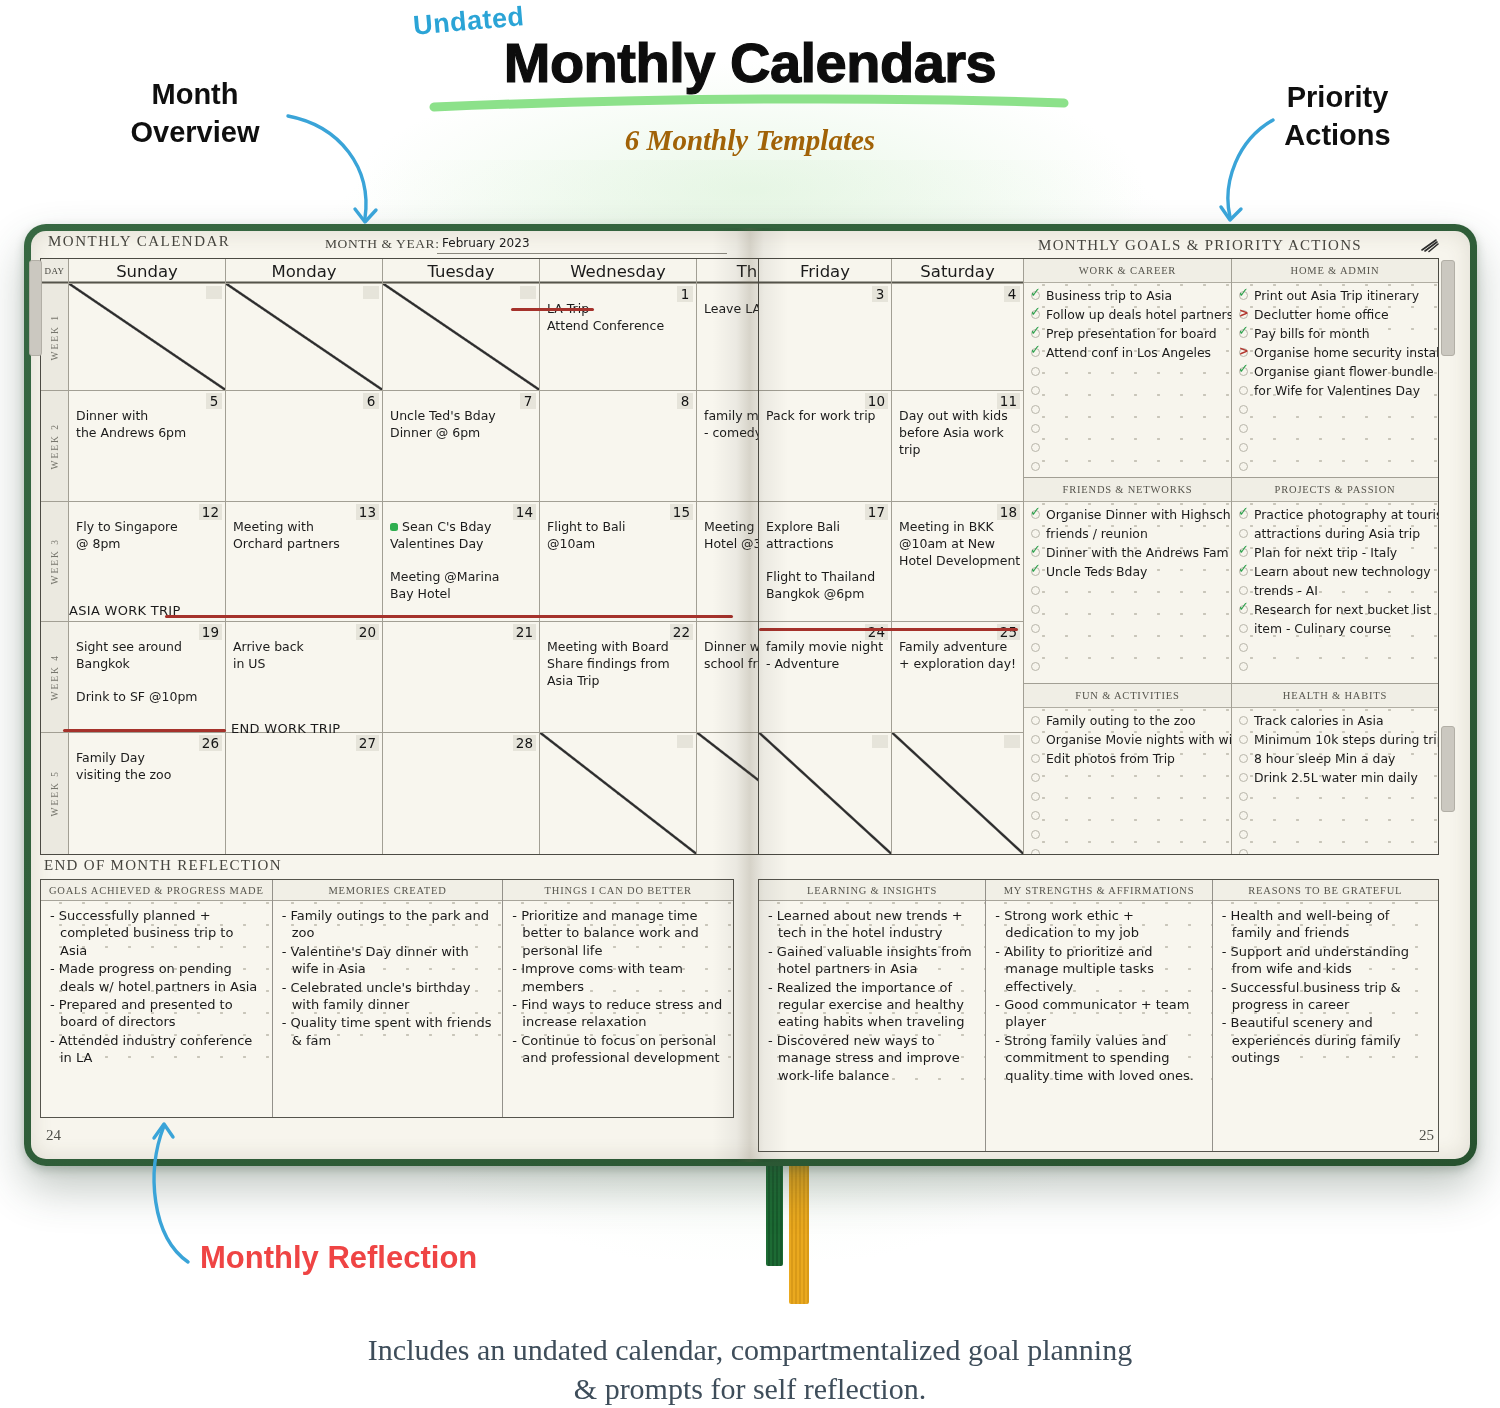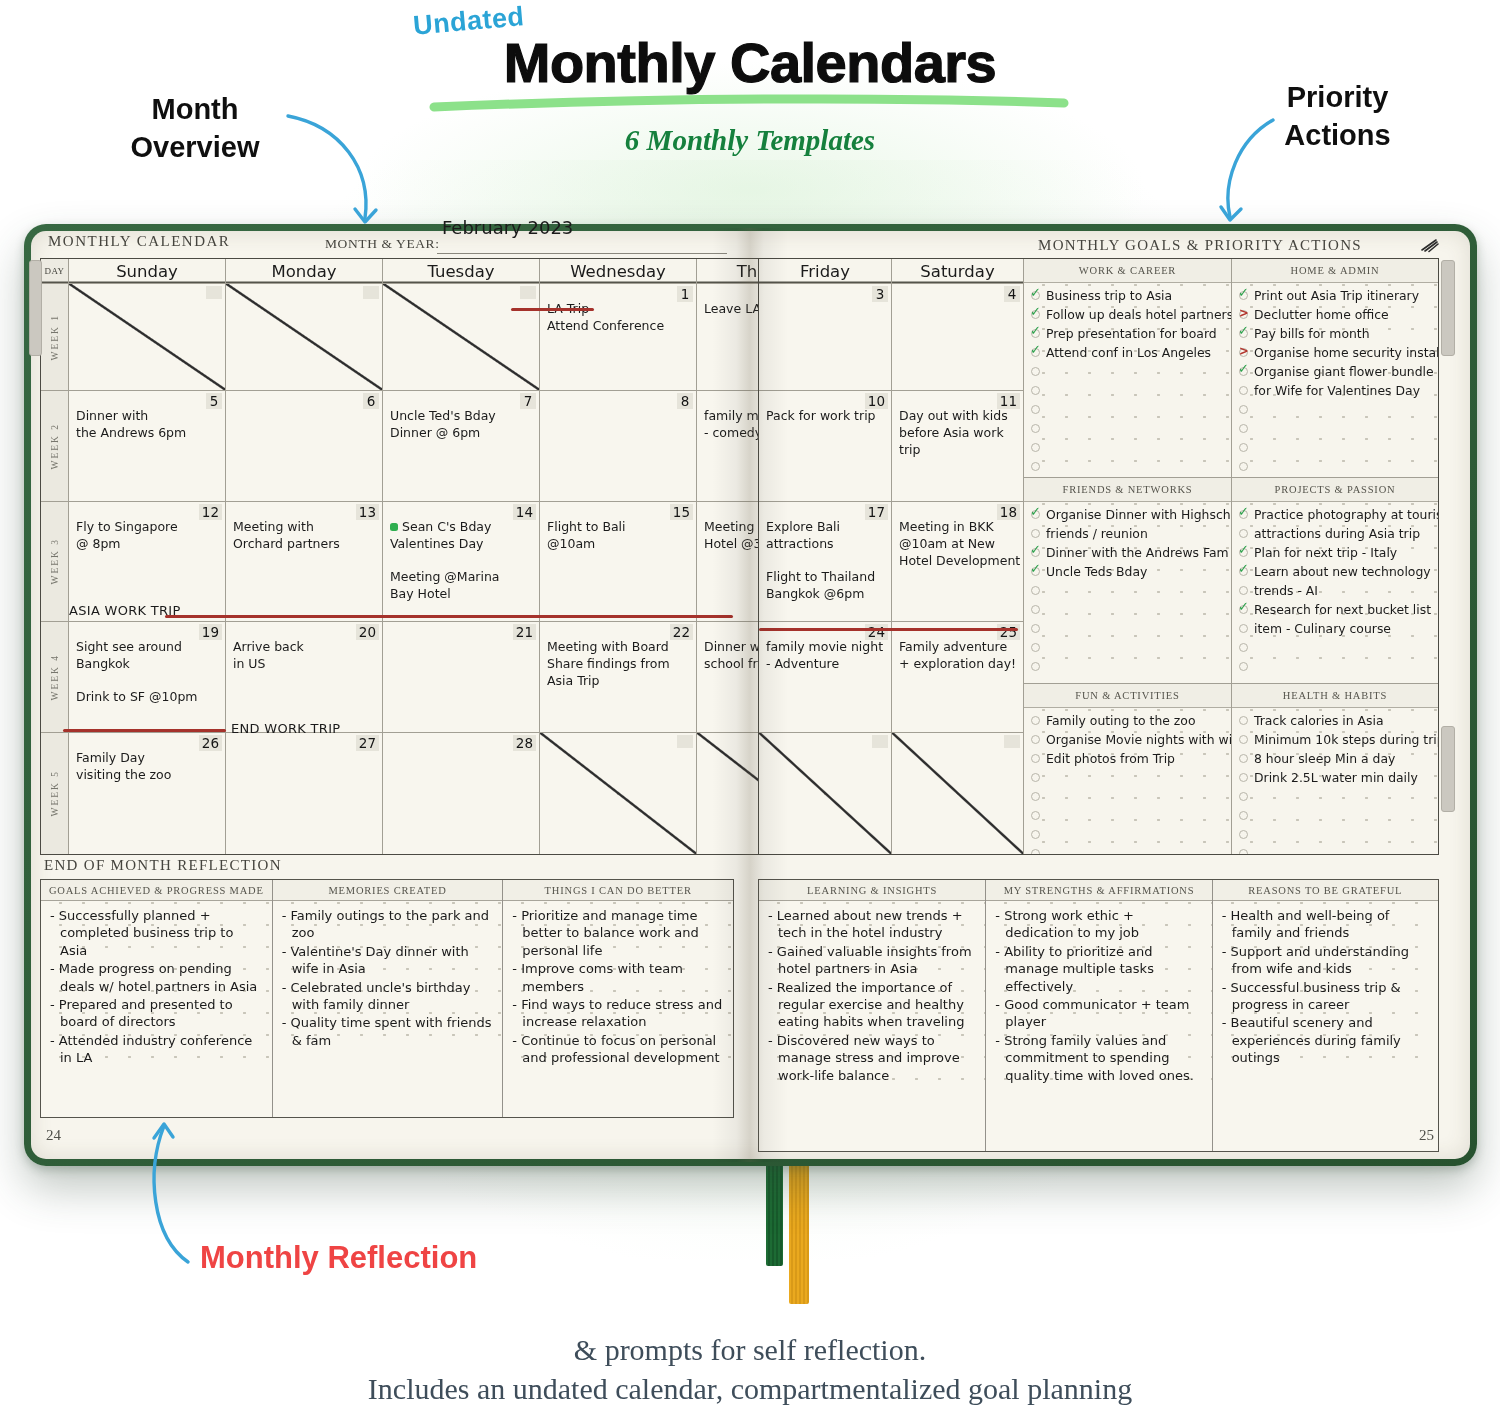"Month Overview" .co-month { margin-top: 15px -> none }
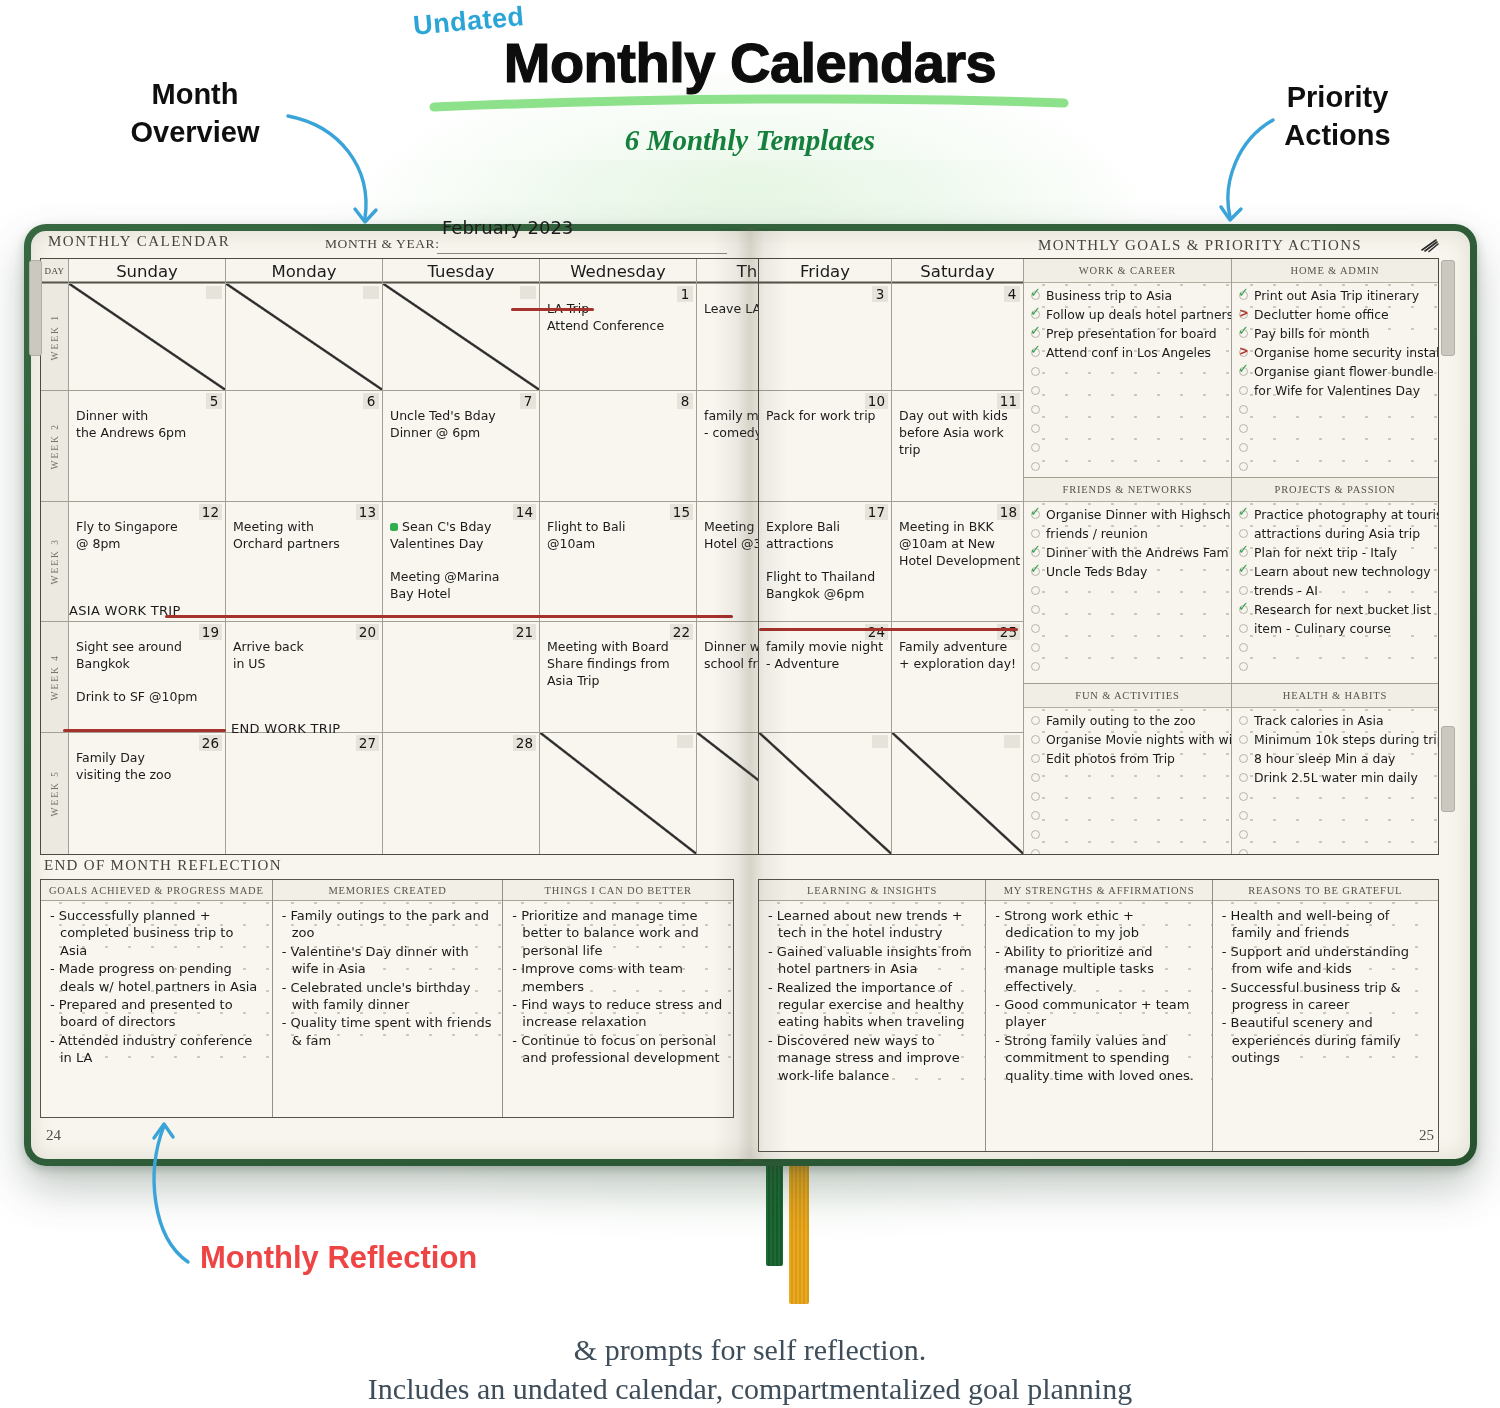"6 Monthly Templates" .subtitle { color: #15803d -> #a16207 }
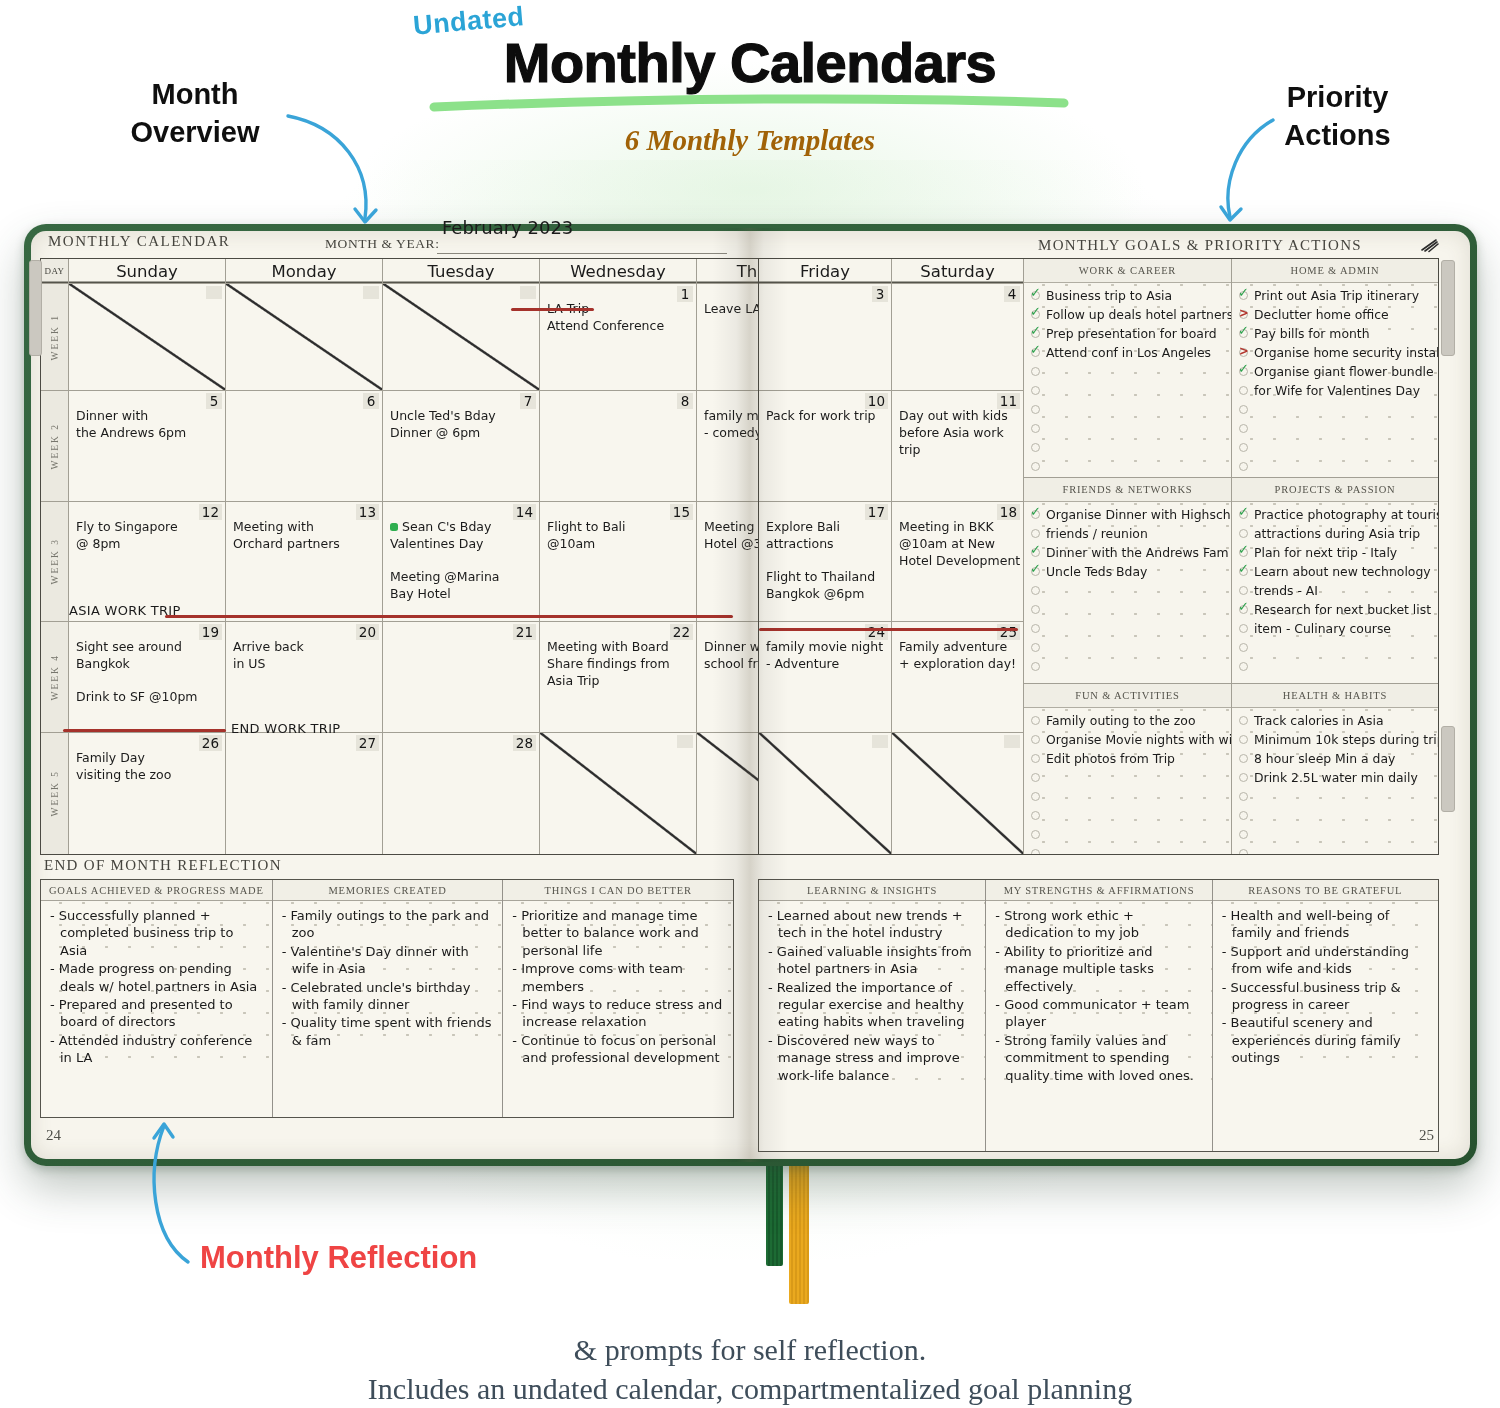"February 2023" .my-value { font-size: 18px -> 12px; top: 217px -> 236px }
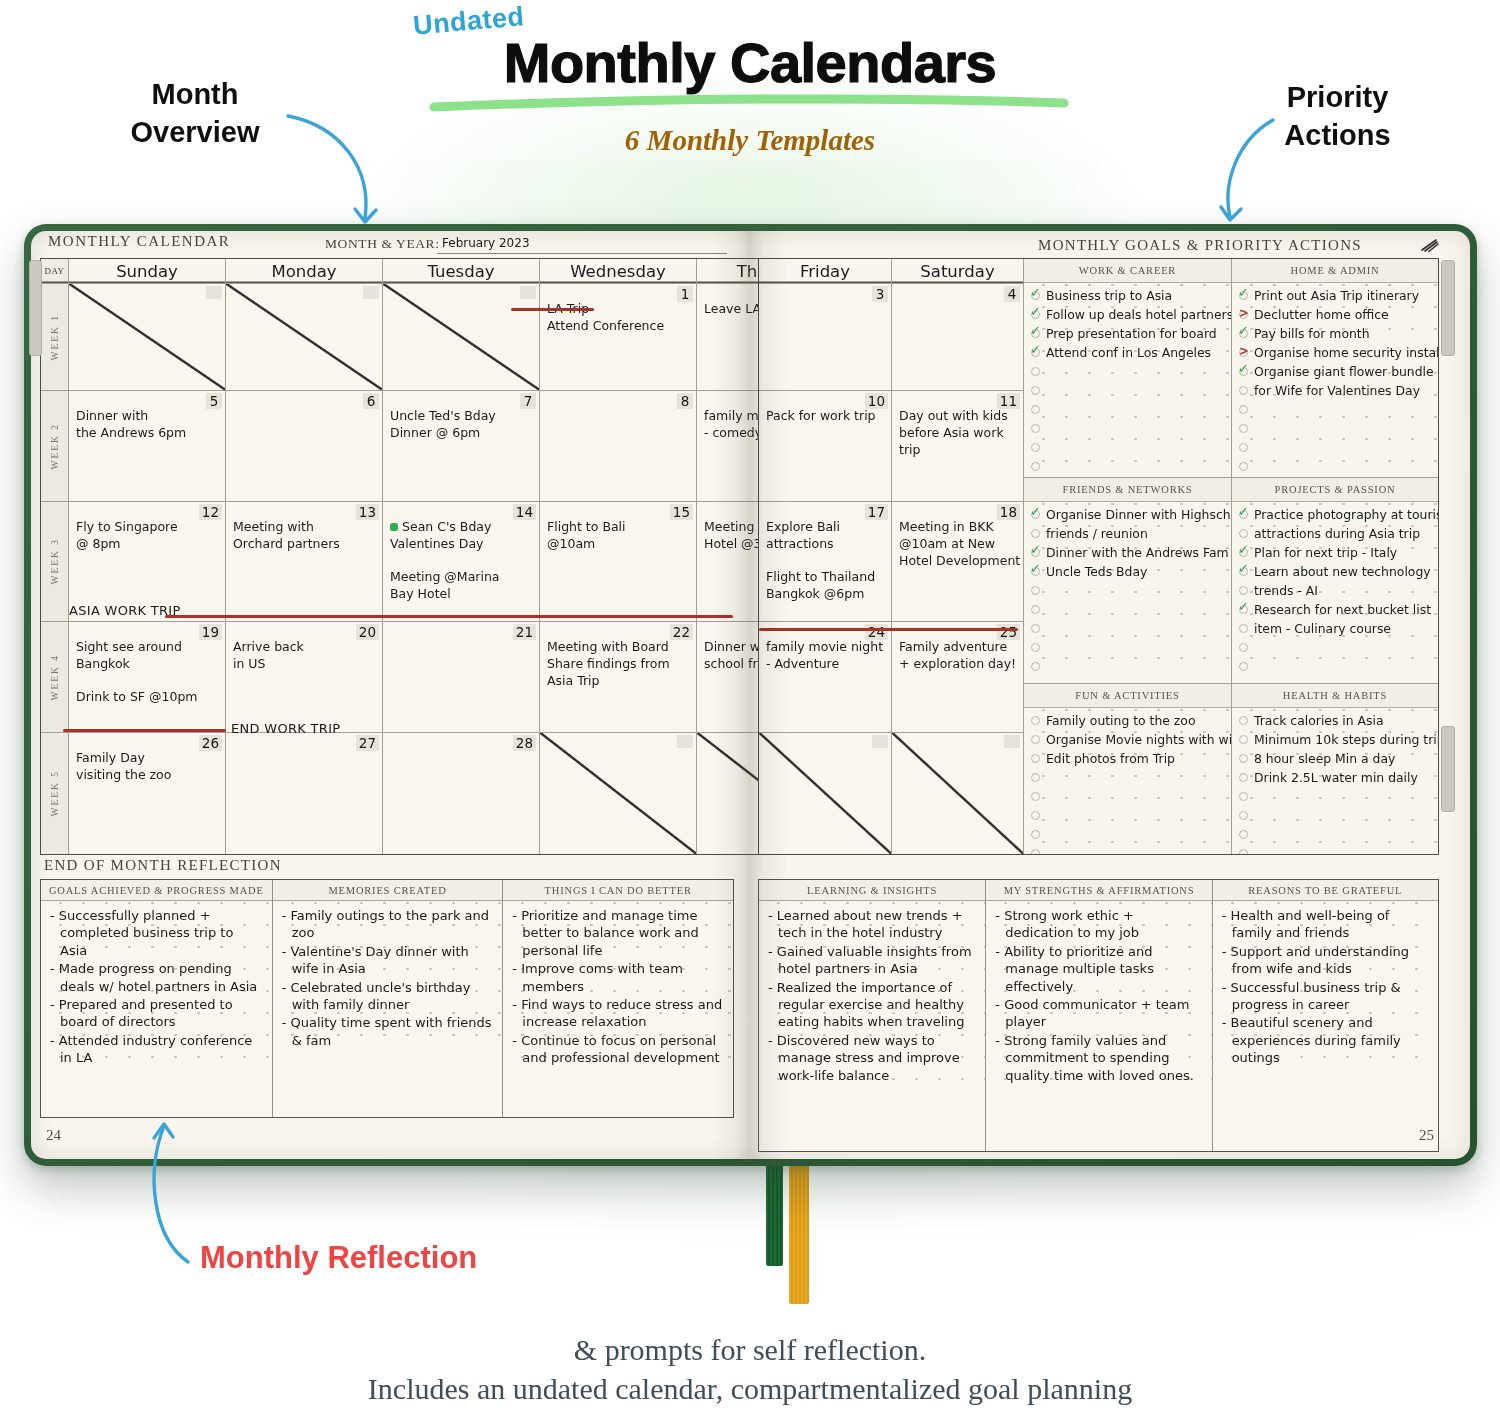"& prompts for self reflection." div { order: before "Includes an undated calendar," -> after "Includes an undated calendar," }
